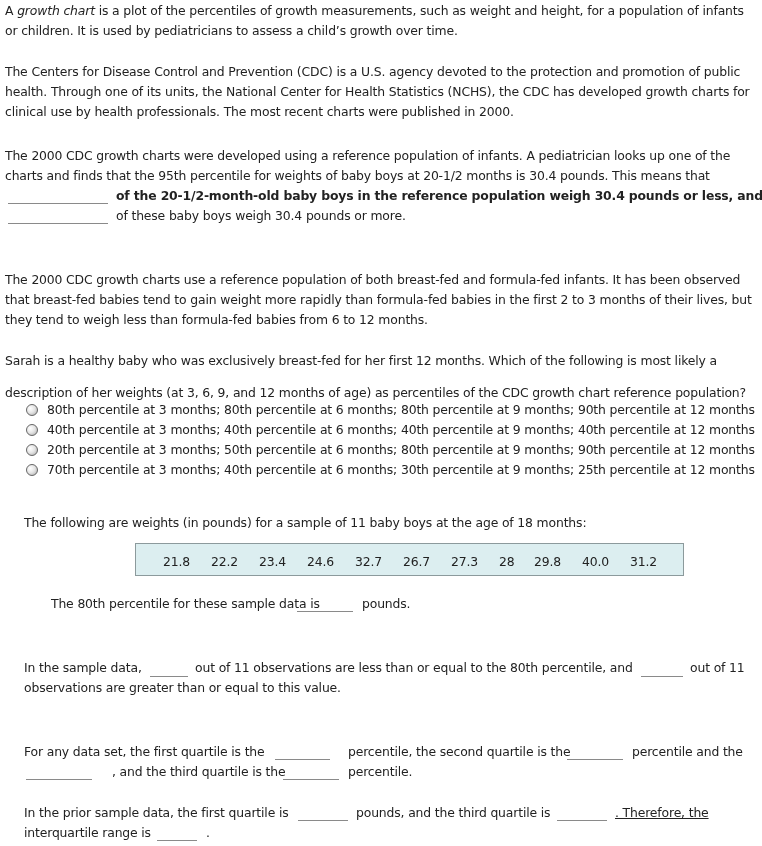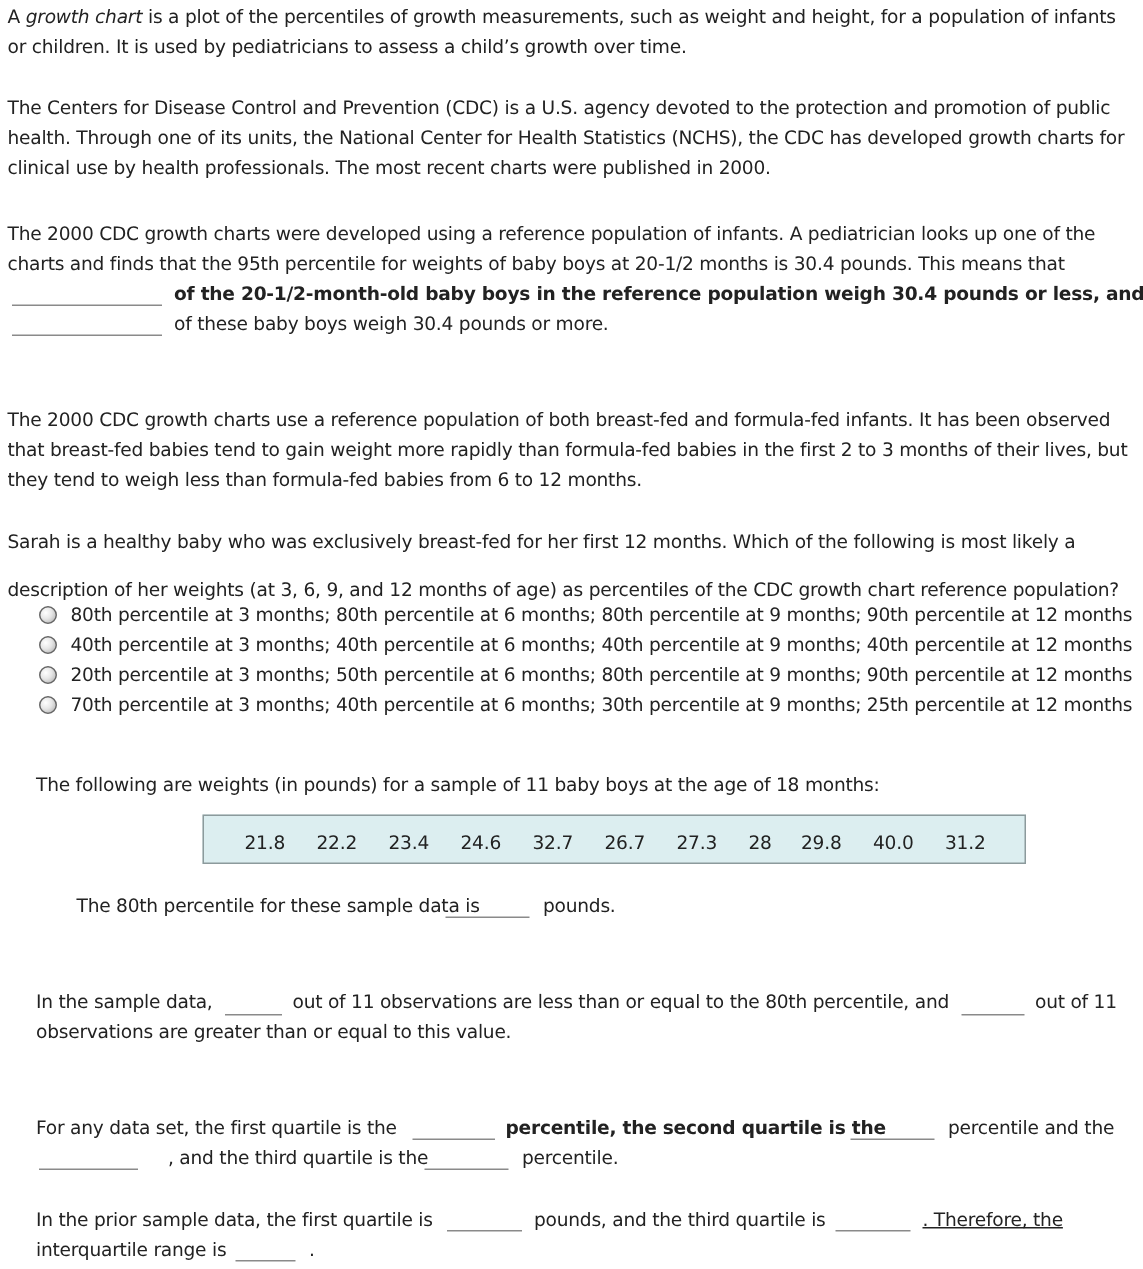"percentile, the second quartile is" div.line { font-weight: bold -> none; left: 337px -> 348px }
